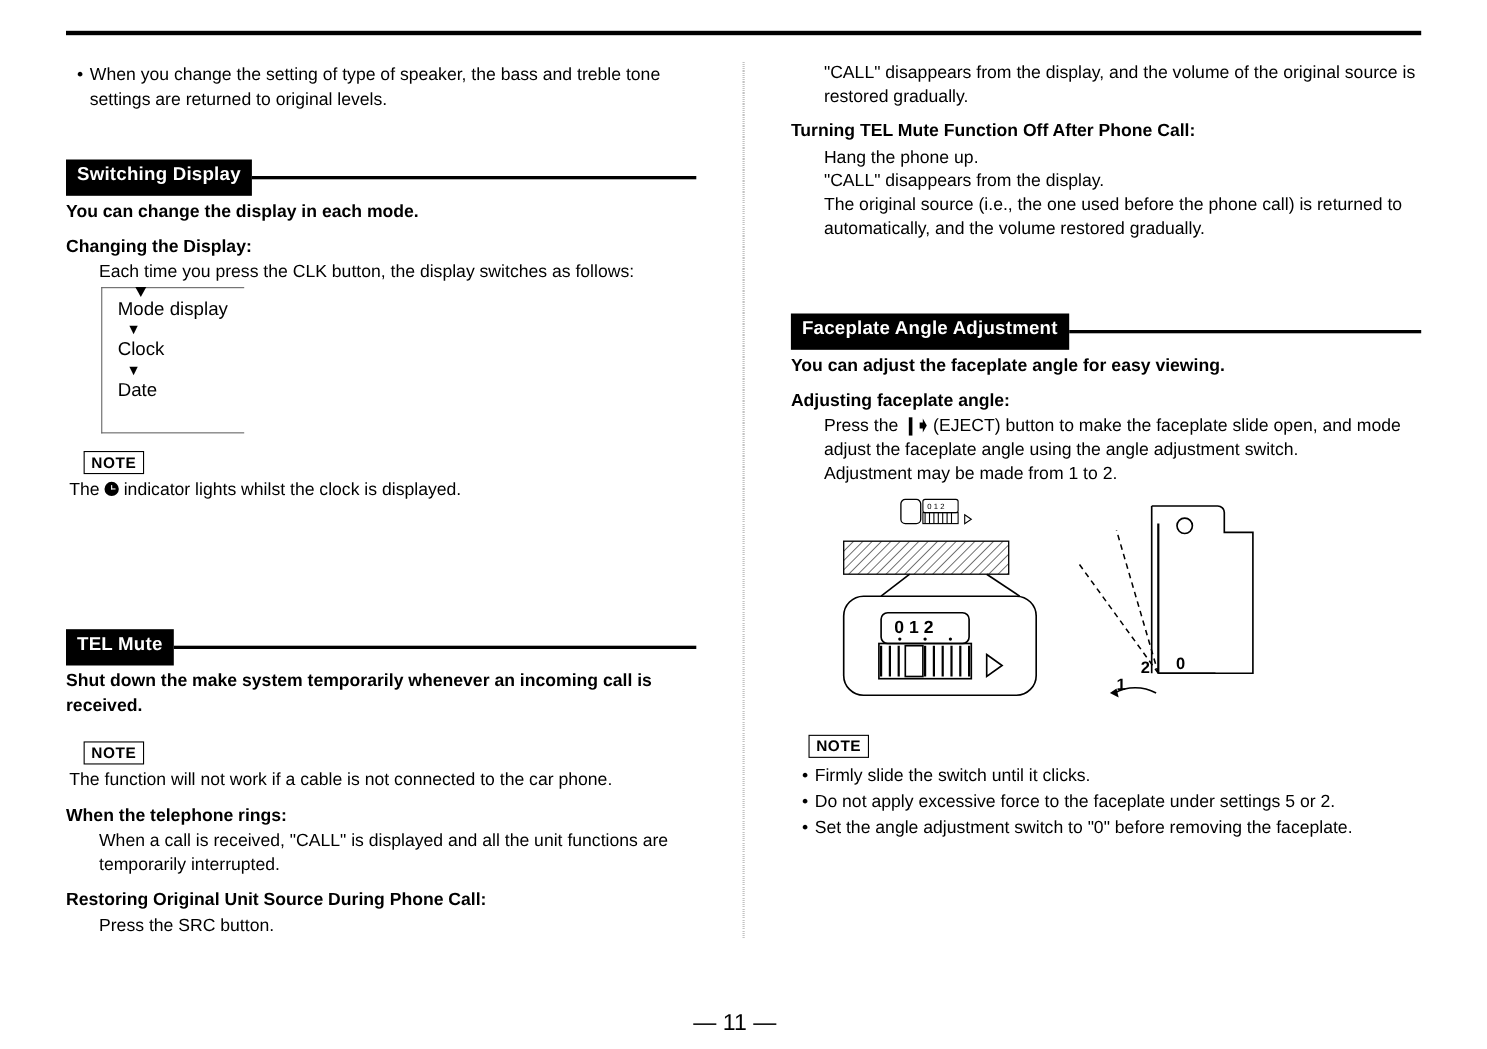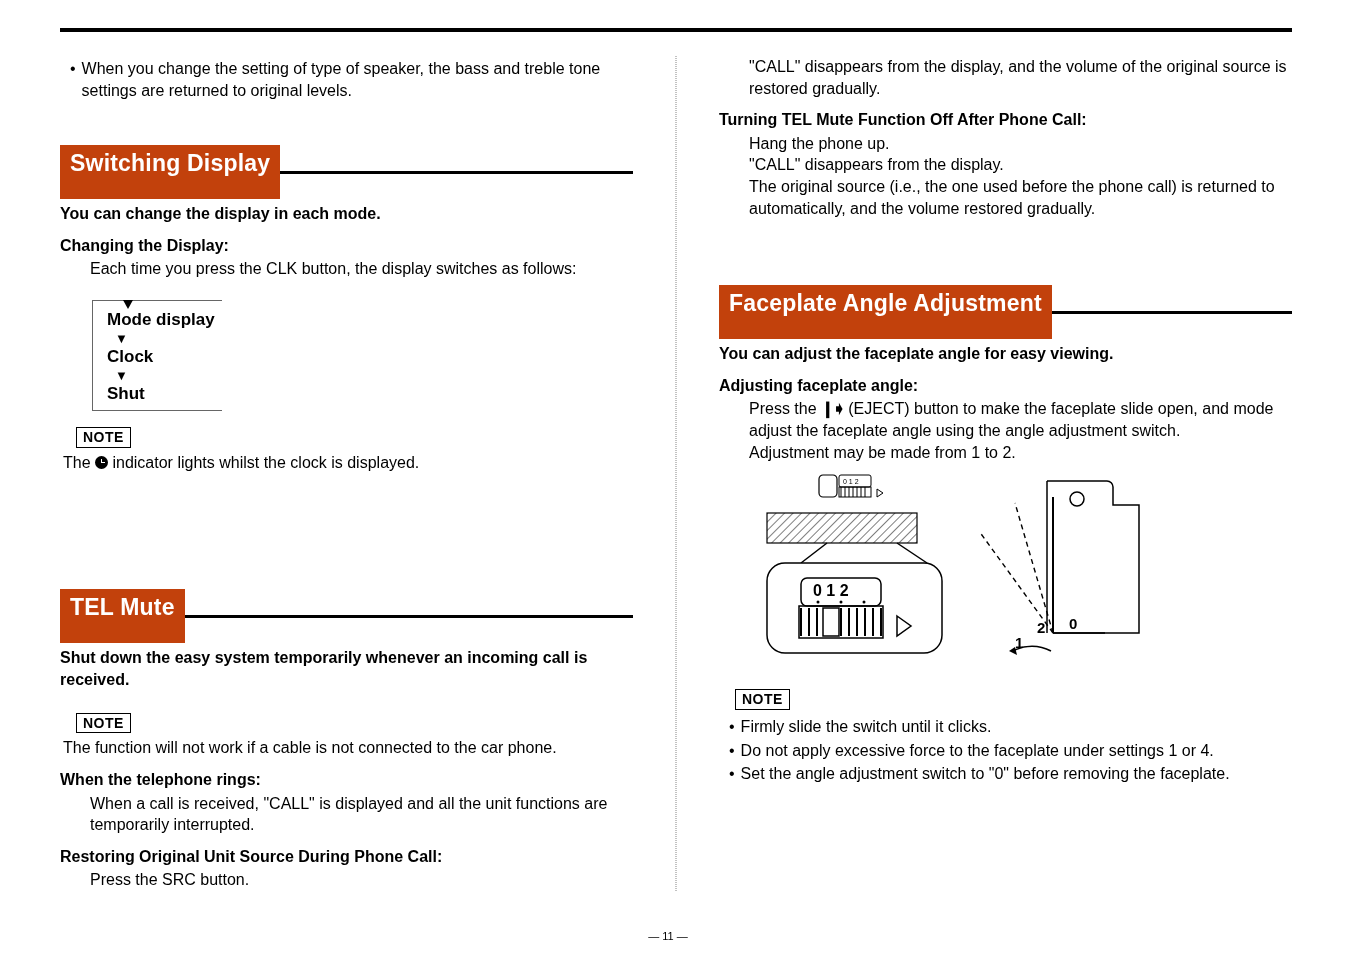"Switching Display" .hdr .tab { background: #c2410c -> #000000; font-size: 23px -> 17px; padding: 3px 10px 20px 10px -> 3px 10px 7px 10px }
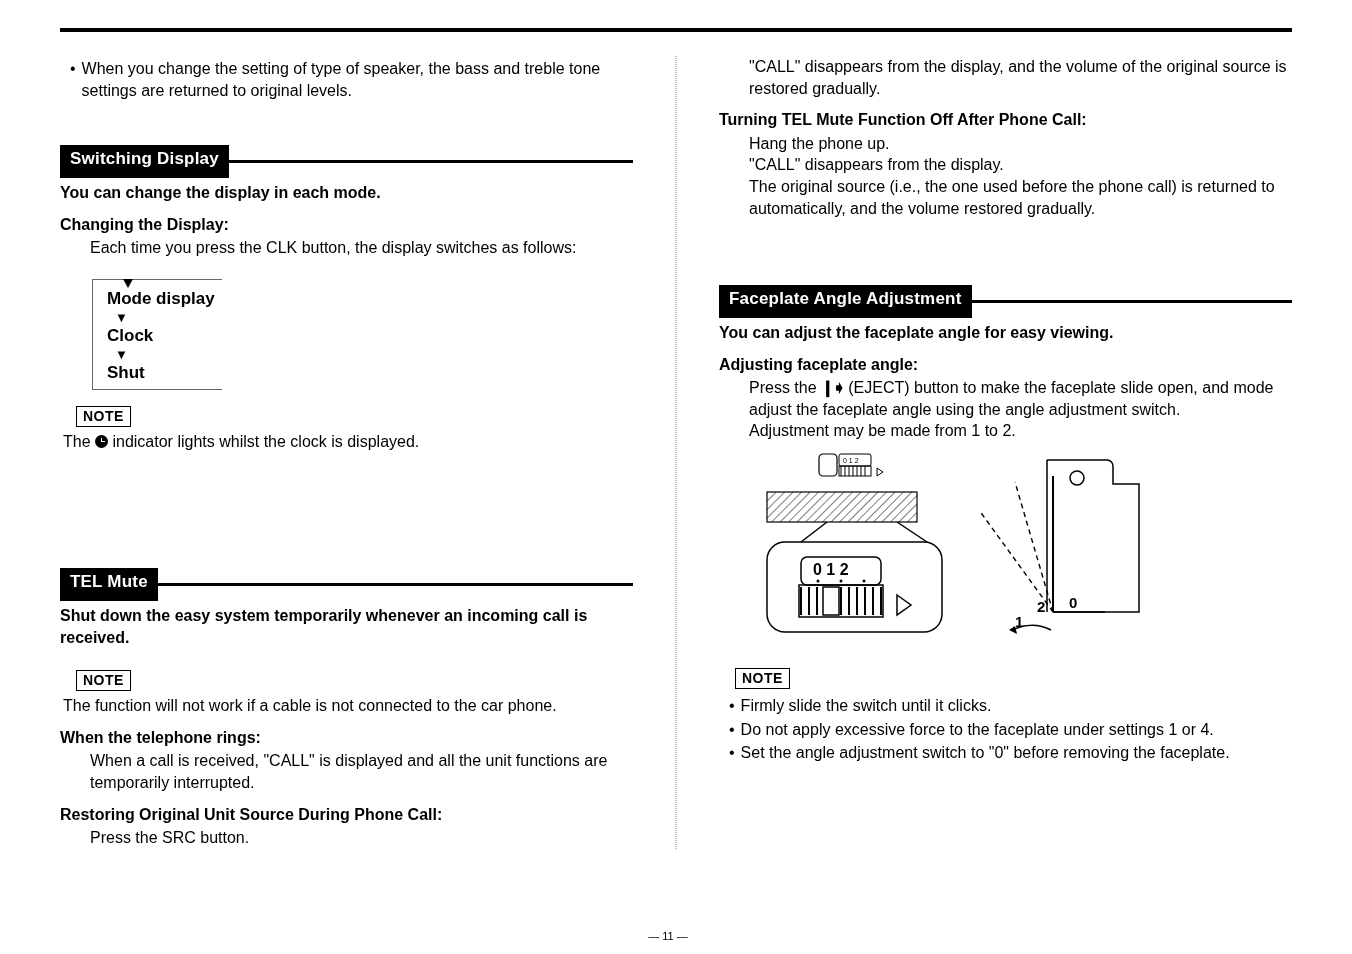"Mode display" .flow { font-weight: bold -> none; margin: 20px 0 0 32px -> 2px 0 0 32px; padding: 6px 0 2px 14px -> 6px 0 24px 14px }
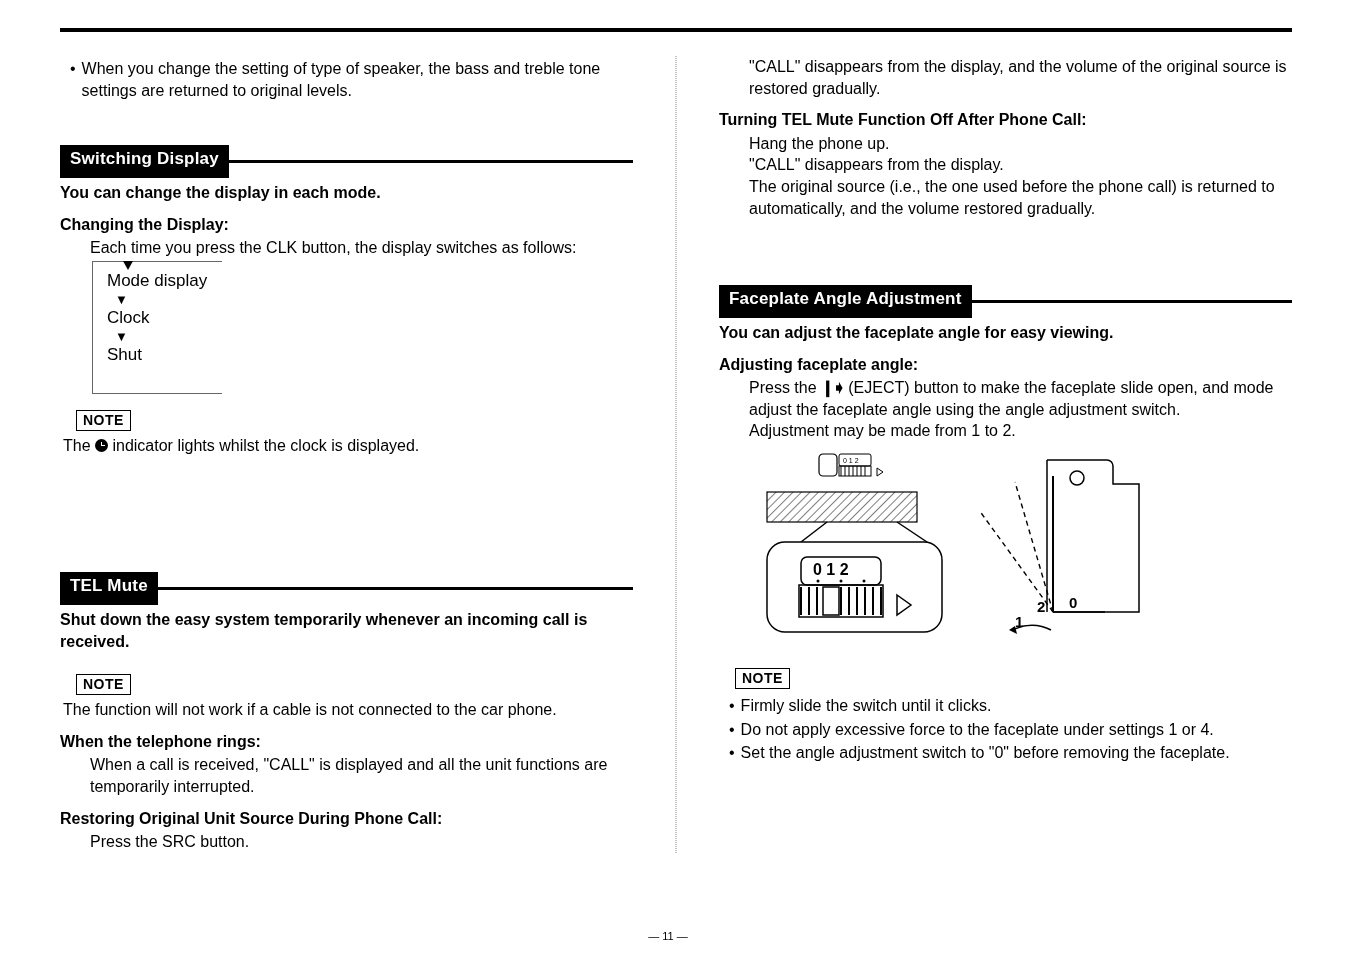"Shut" div.item { text: Shut -> Date }
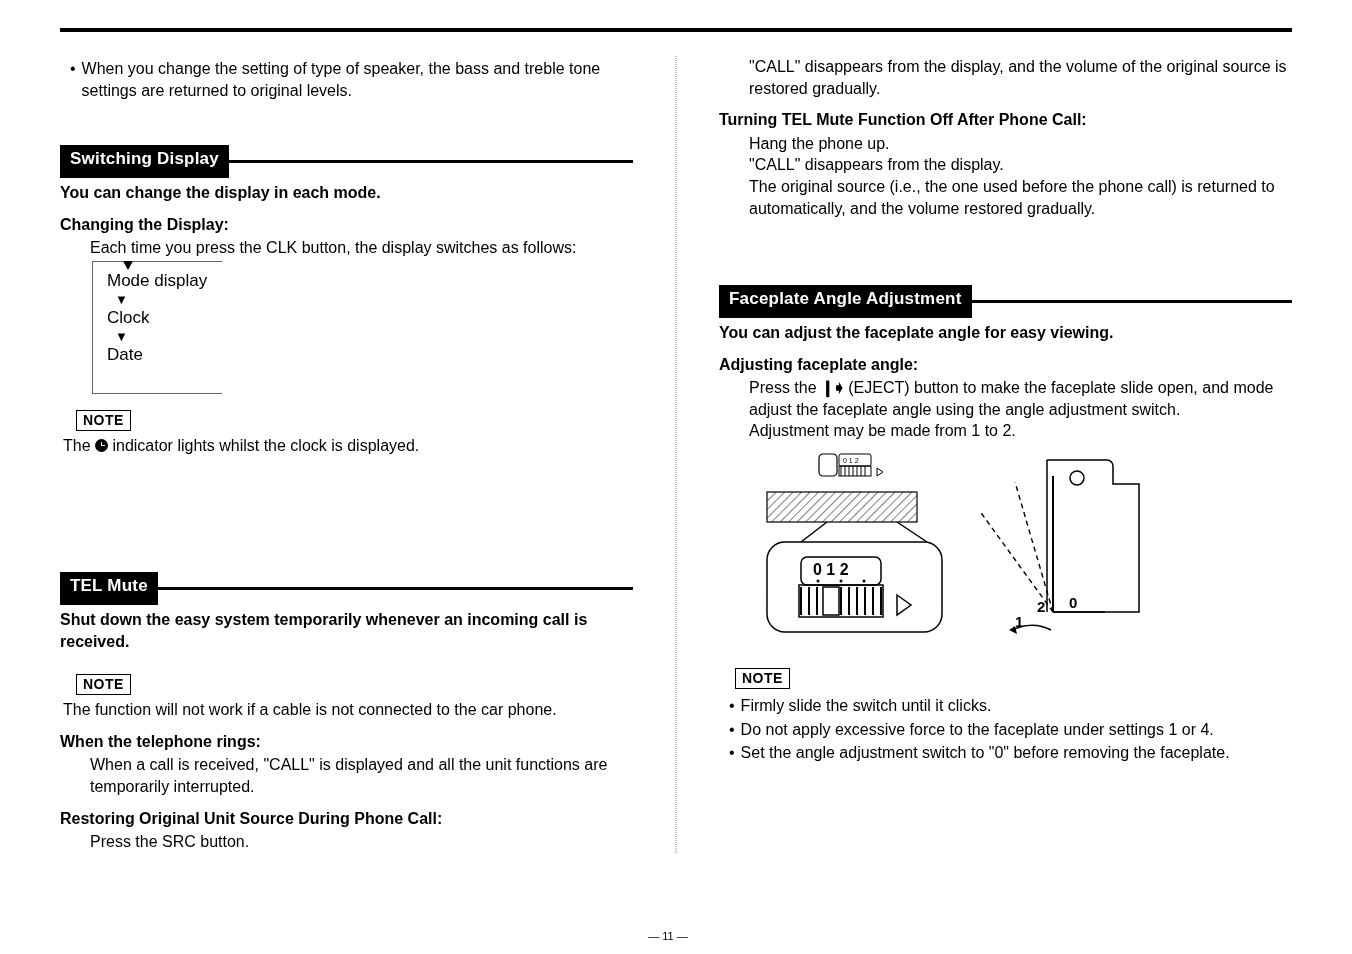"Shut down the easy system" div.lead { text: easy -> make }
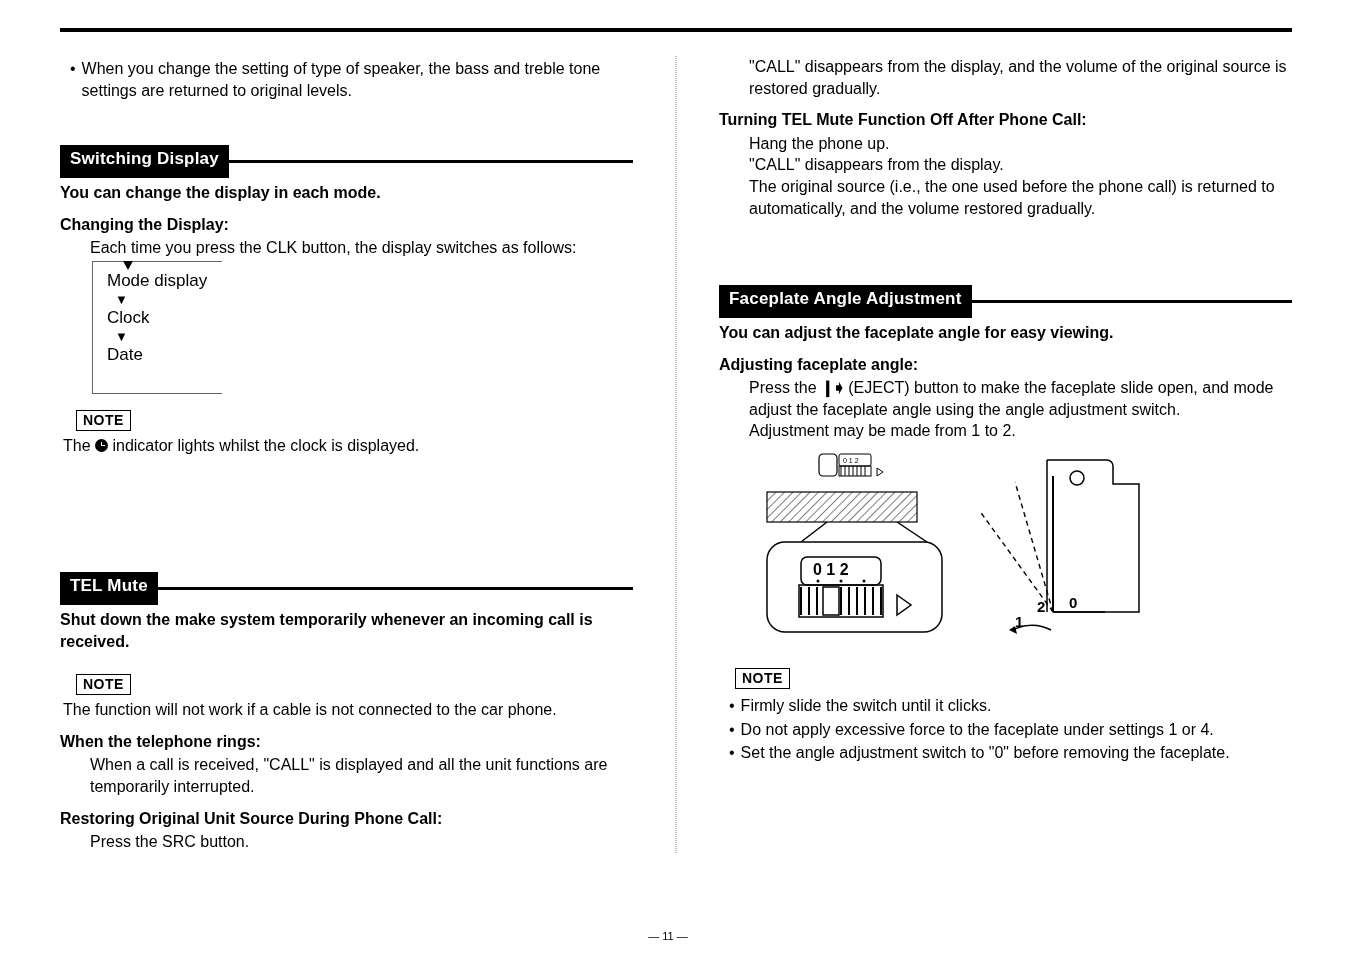"Do not apply excessive force" span { text: 1 or 4 -> 5 or 2 }
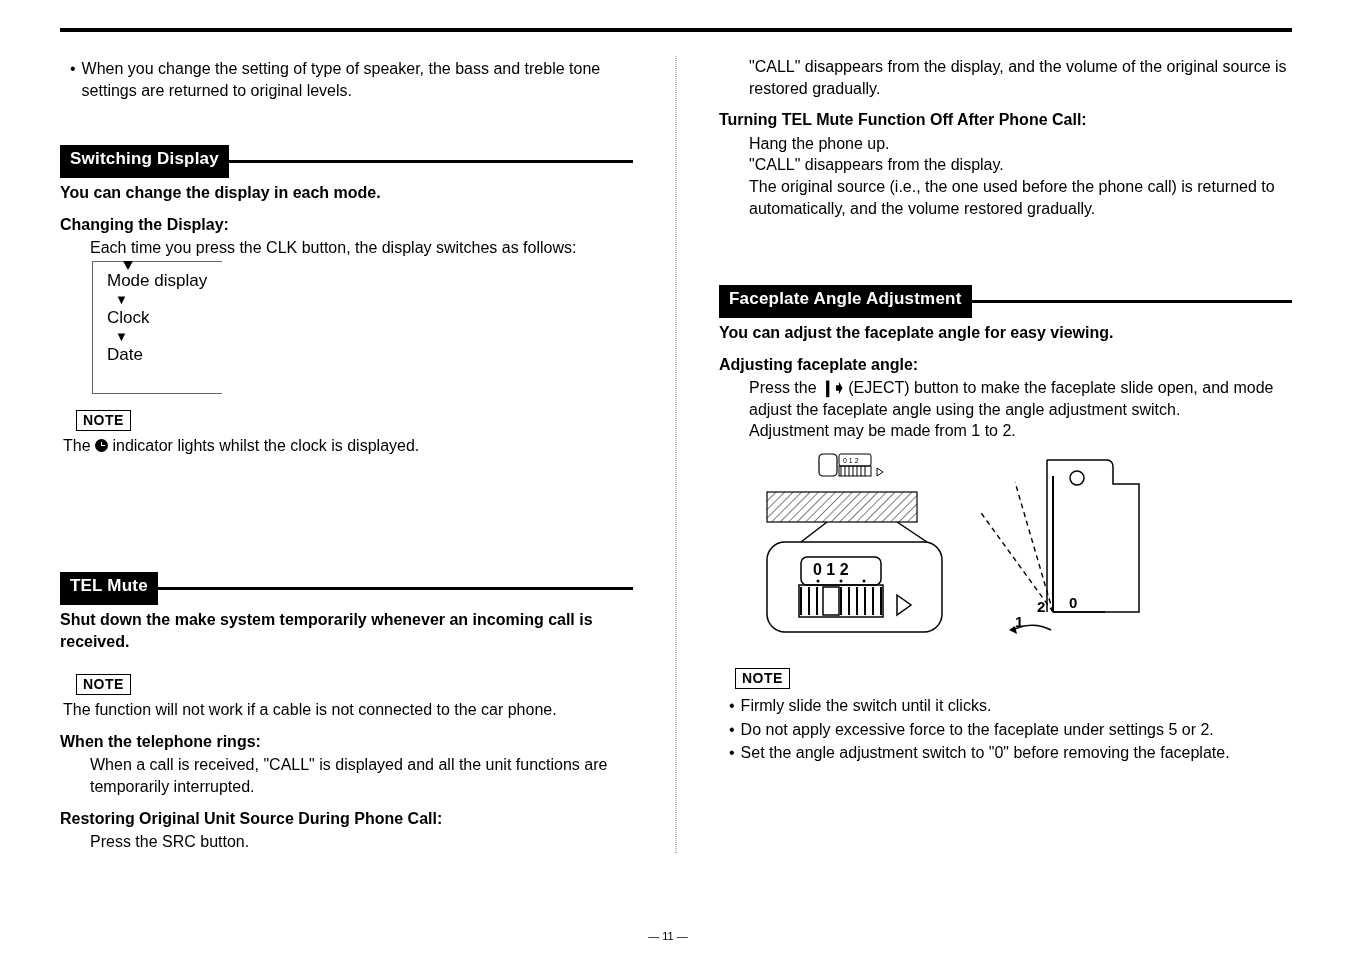"— 11 —" .pgnum { font-size: 11px -> 21px }
